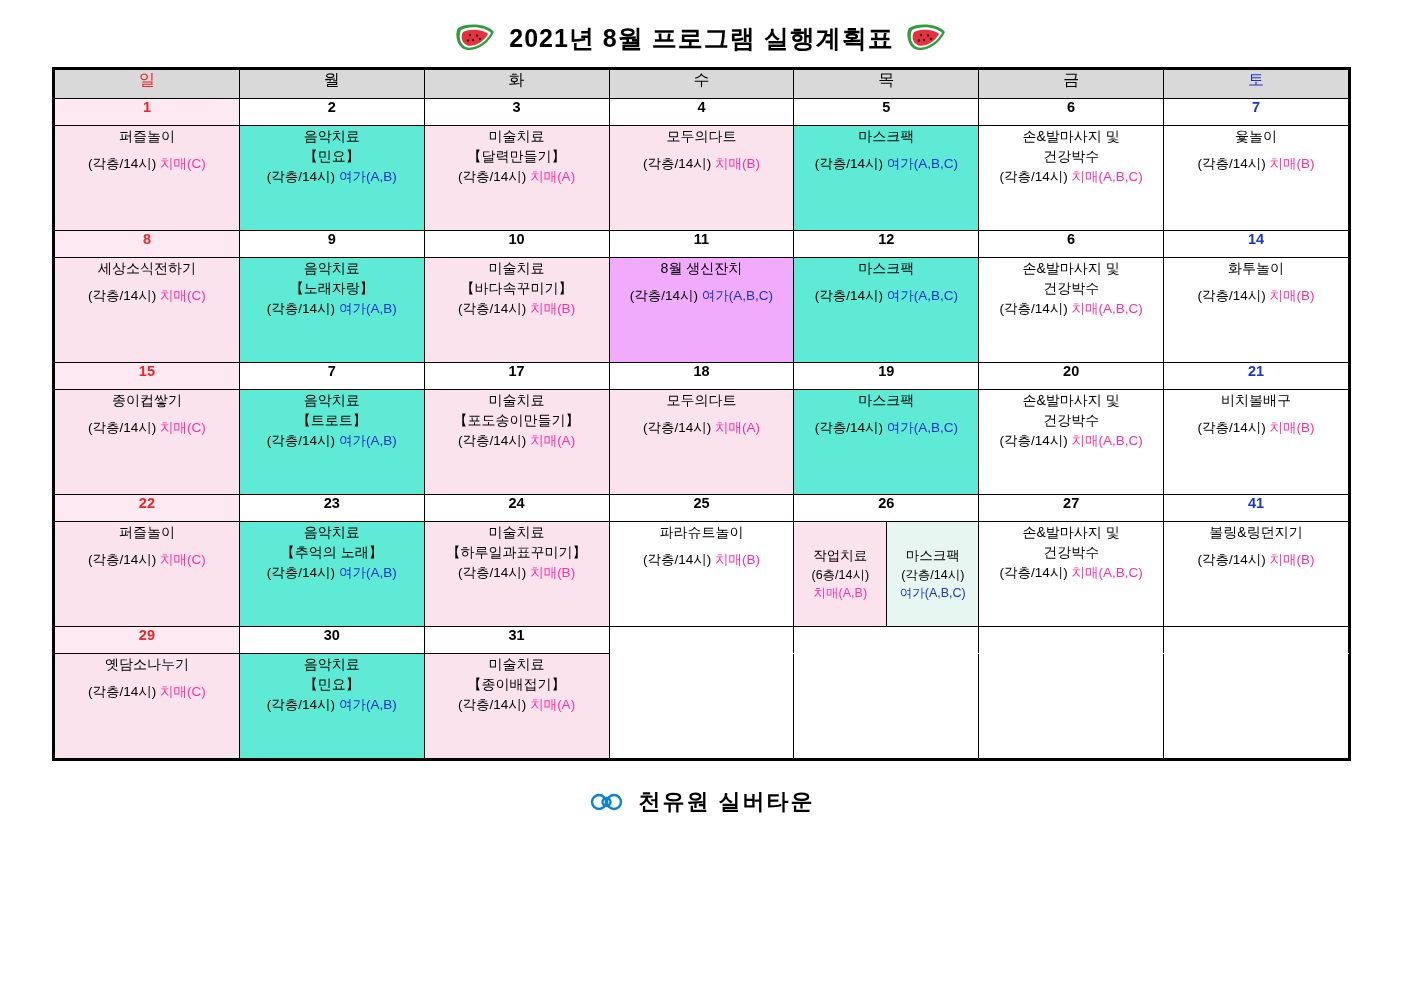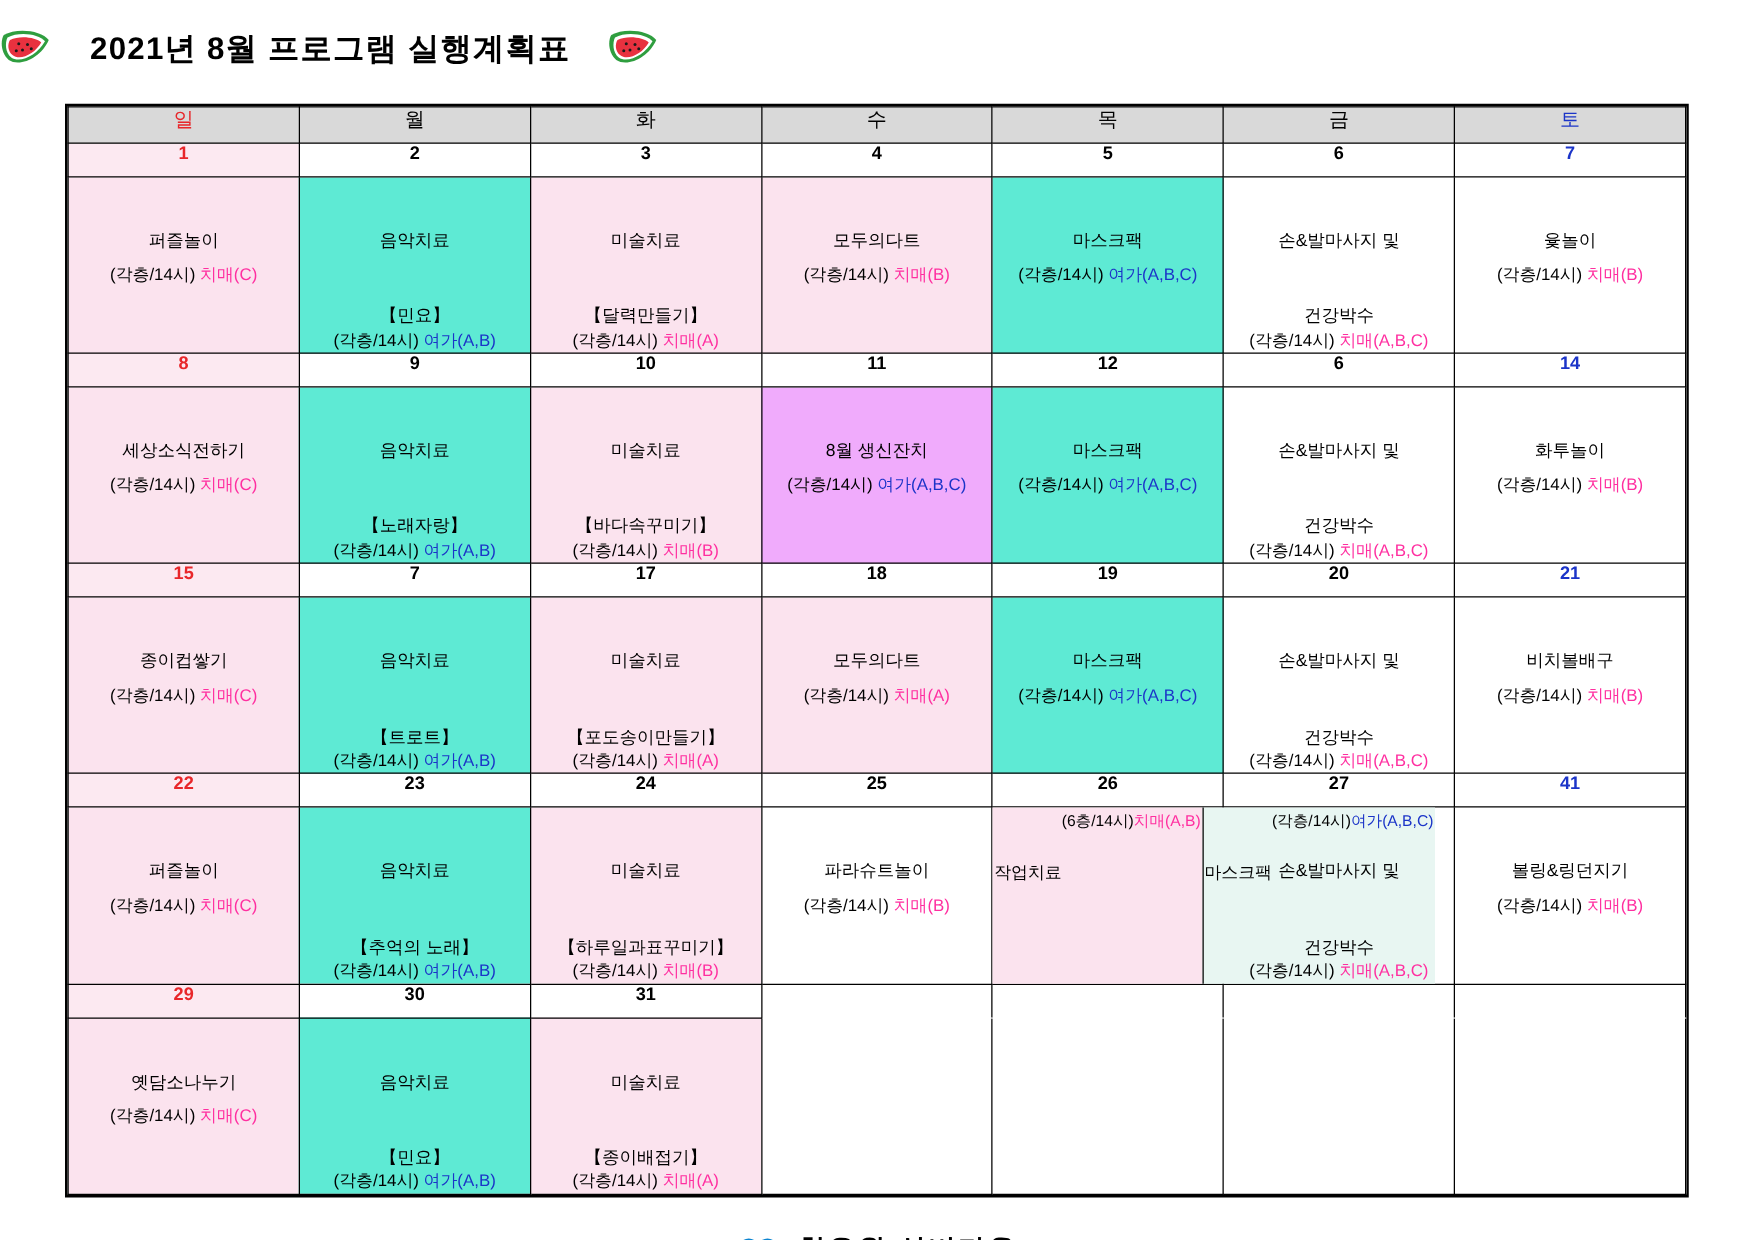"2021년 8월 프로그램 실행계획표" .title-row { gap: 30px -> 12px; justify-content: none -> center; padding-bottom: 28px -> 12px }
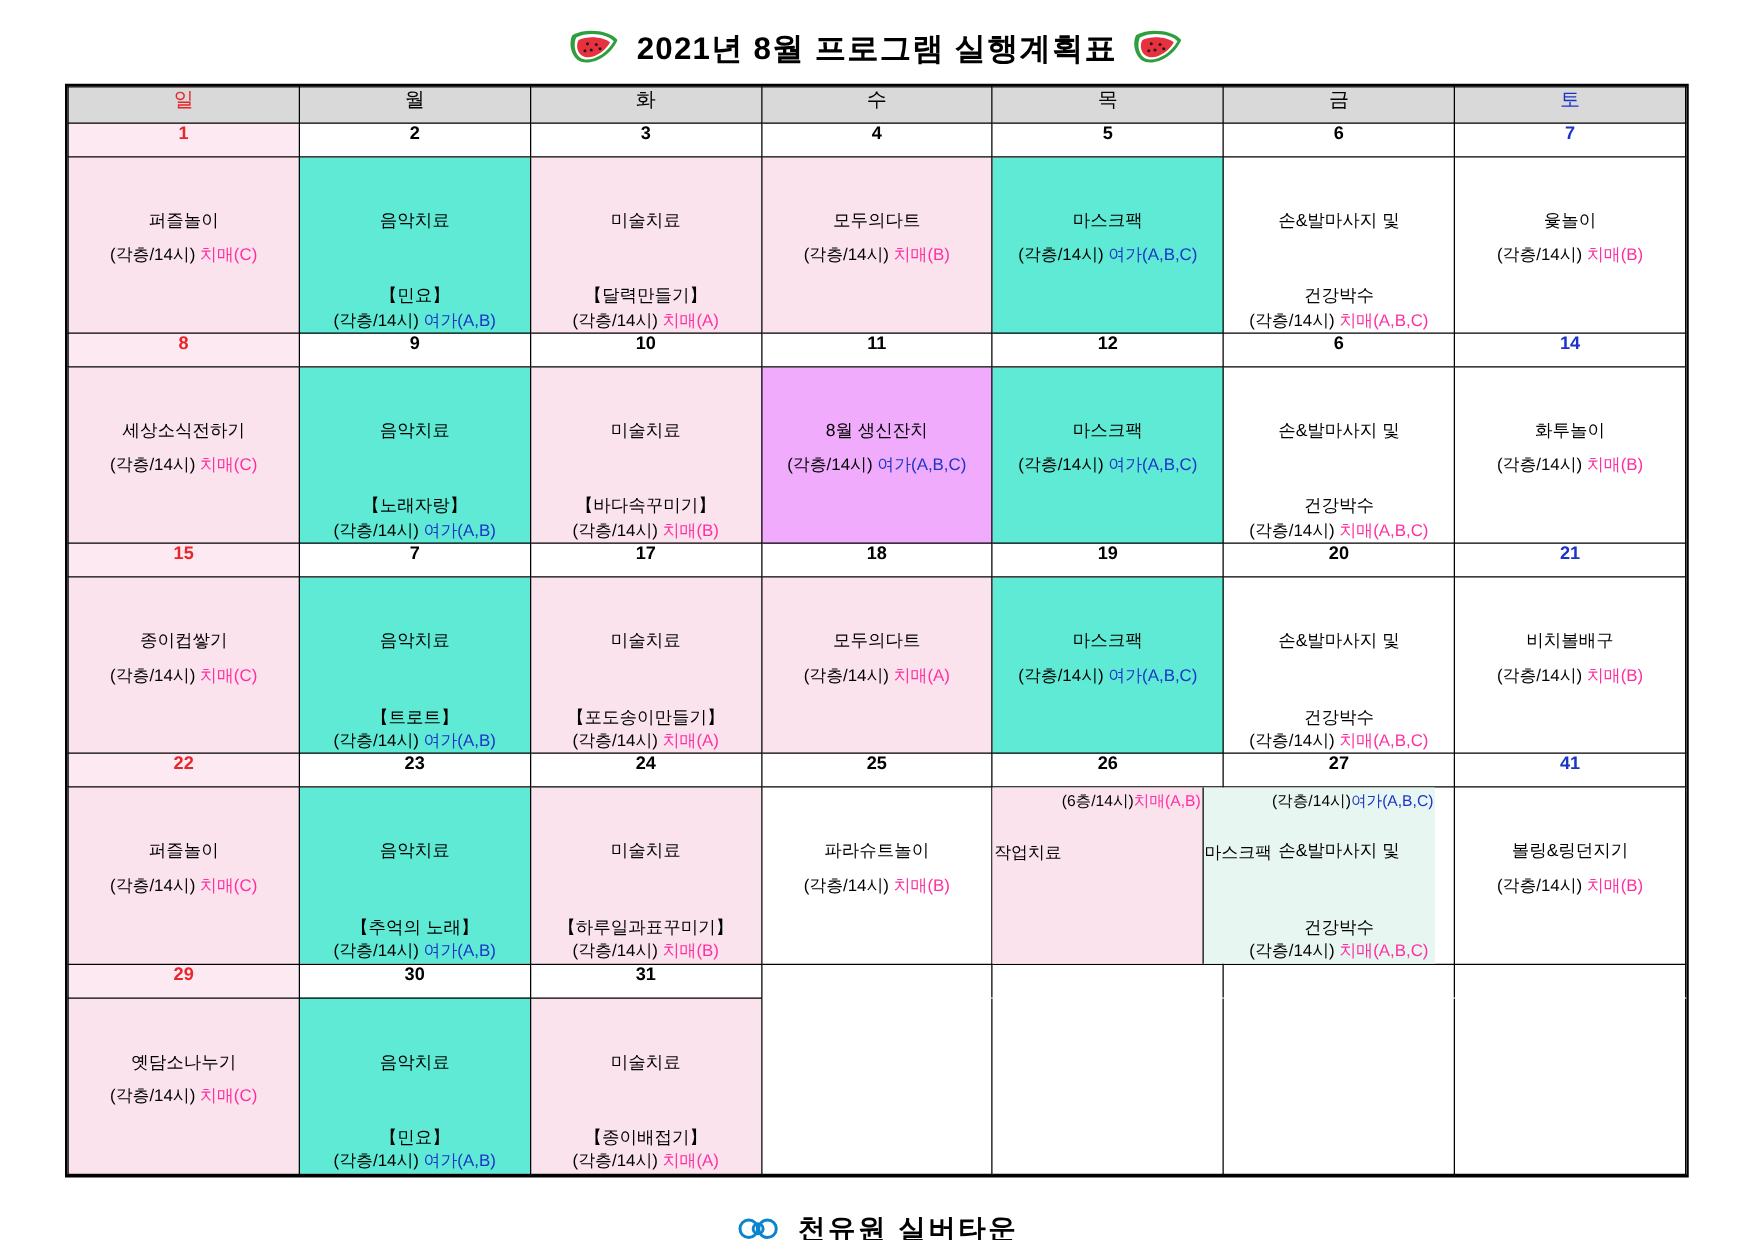"퍼즐놀이" .ev-line { margin-top: 40px -> none }
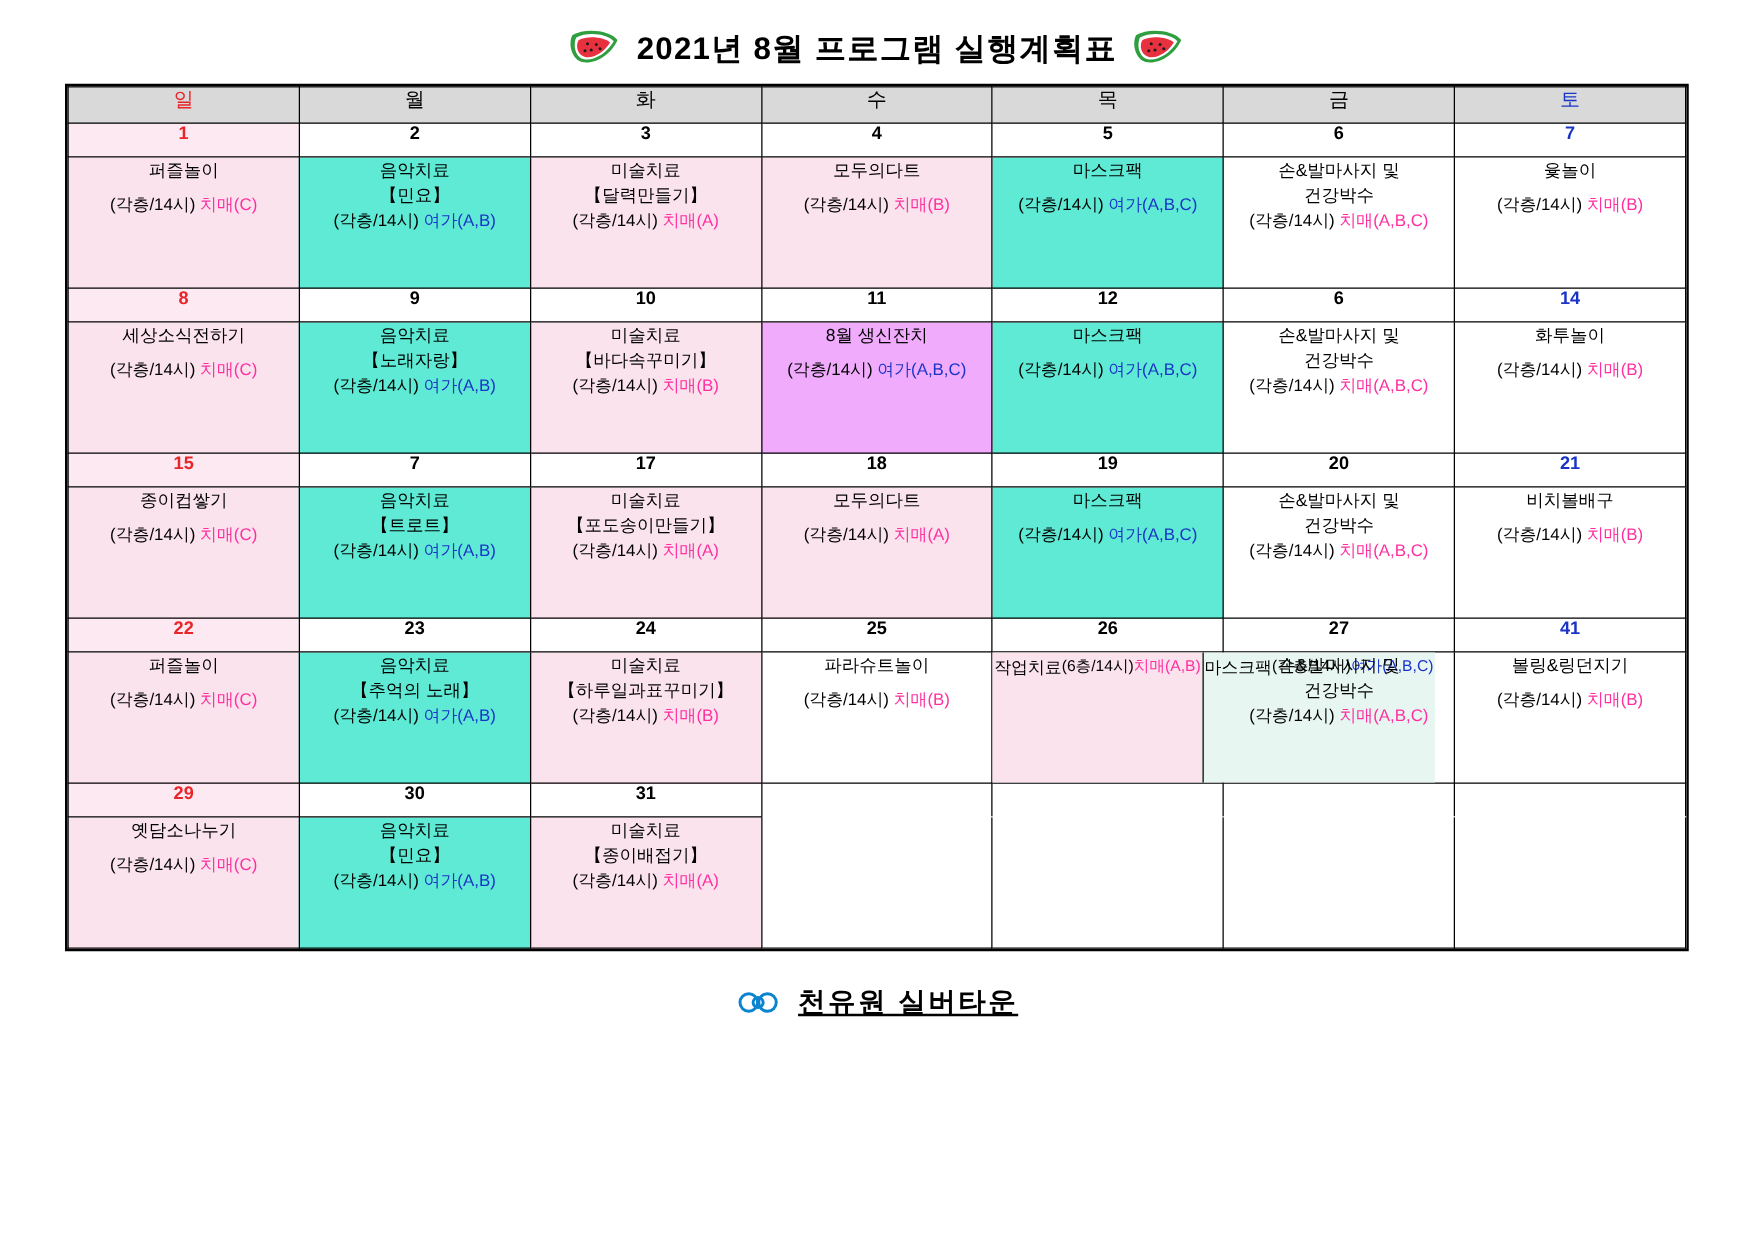"작업치료" .split > div { flex-direction: none -> column }
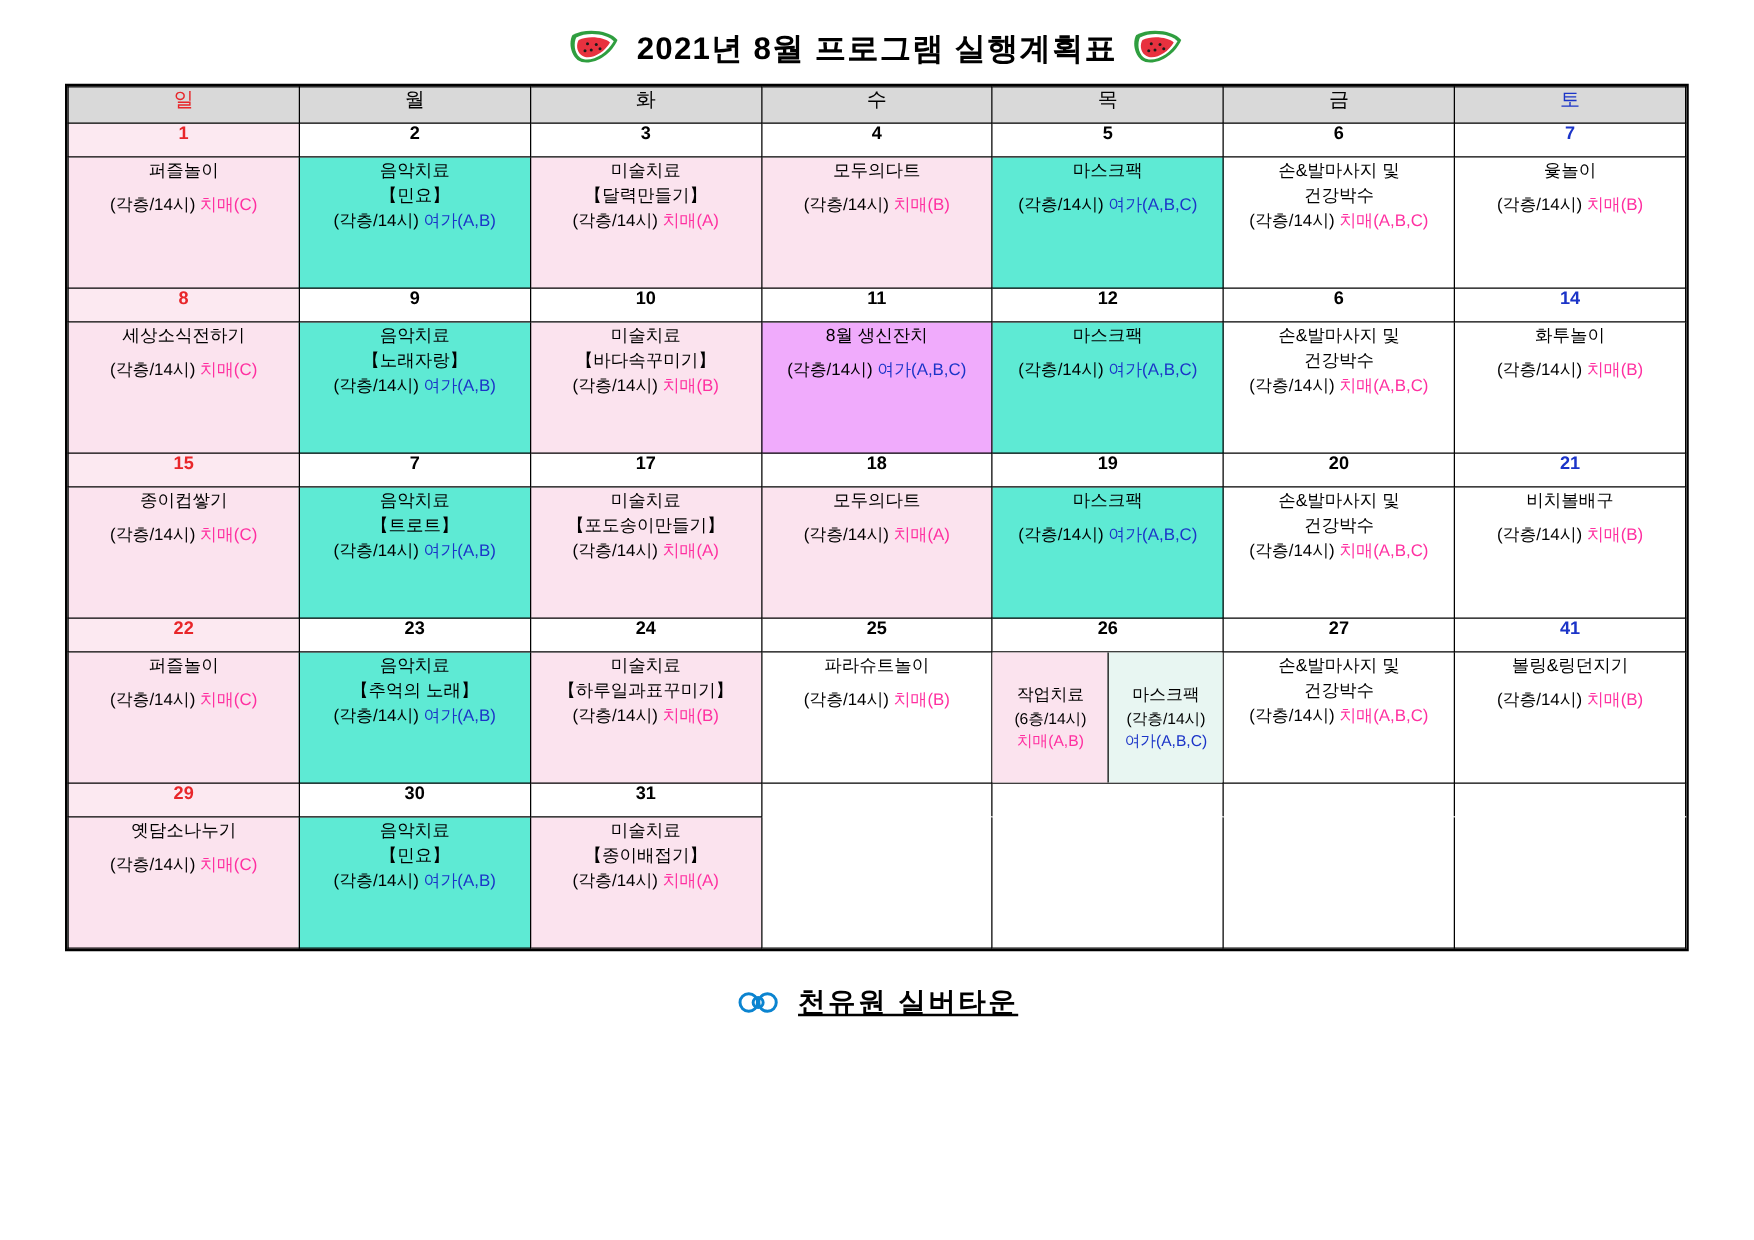"천유원 실버타운" .footer { text-decoration: underline -> none }
